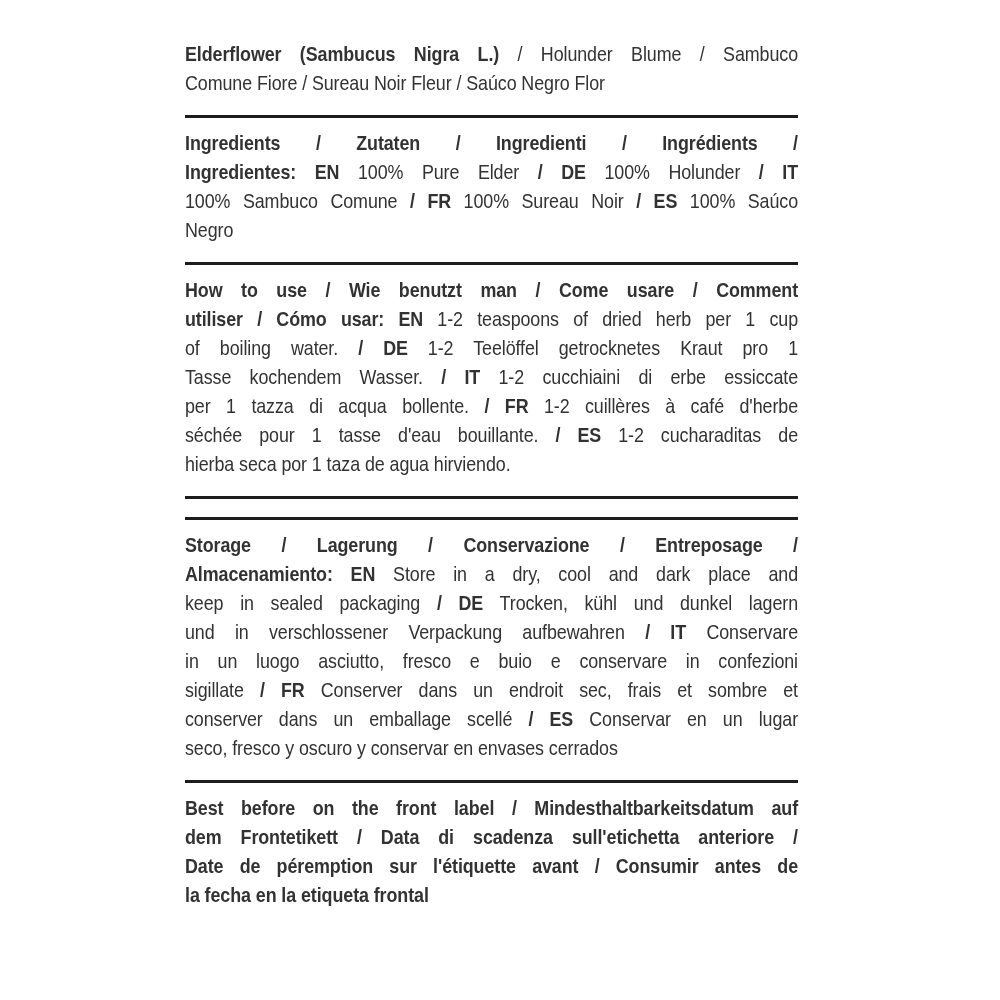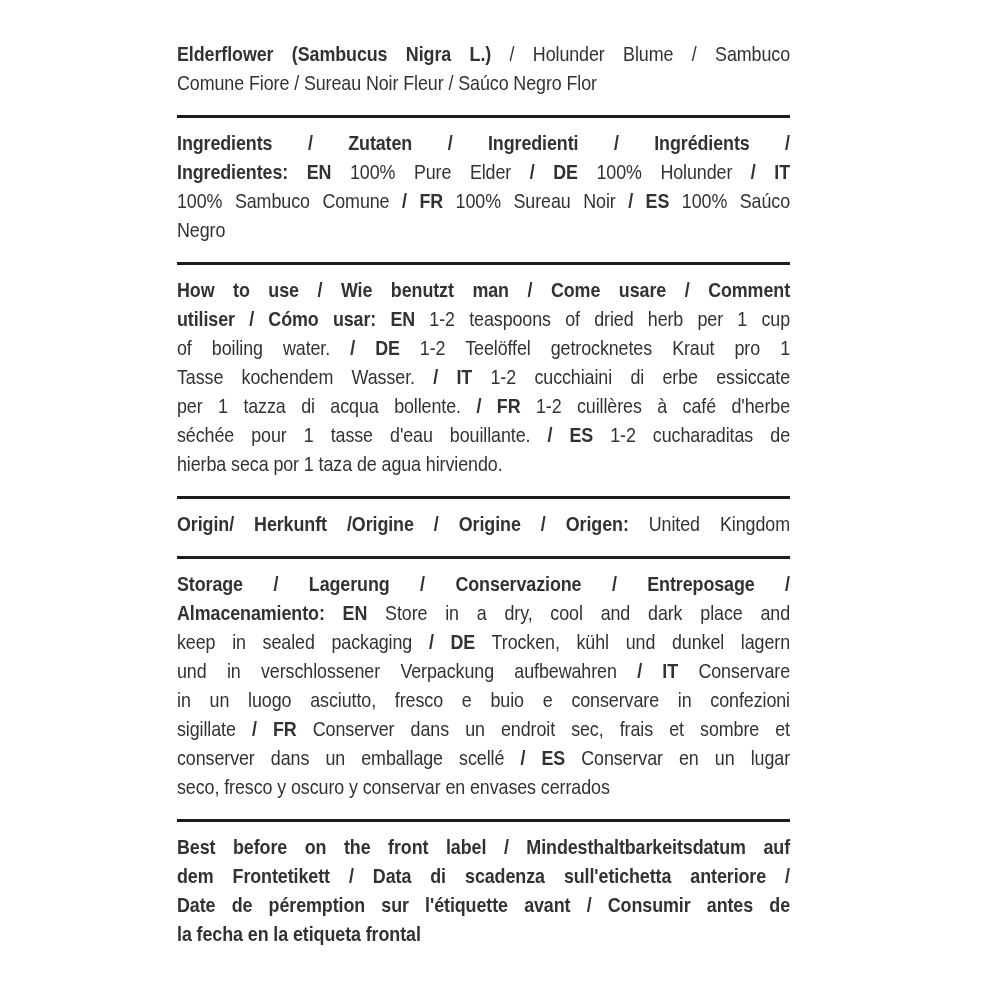"Elderflower (Sambucus Nigra L.) /" .label-sheet { left: 177px -> 185px }
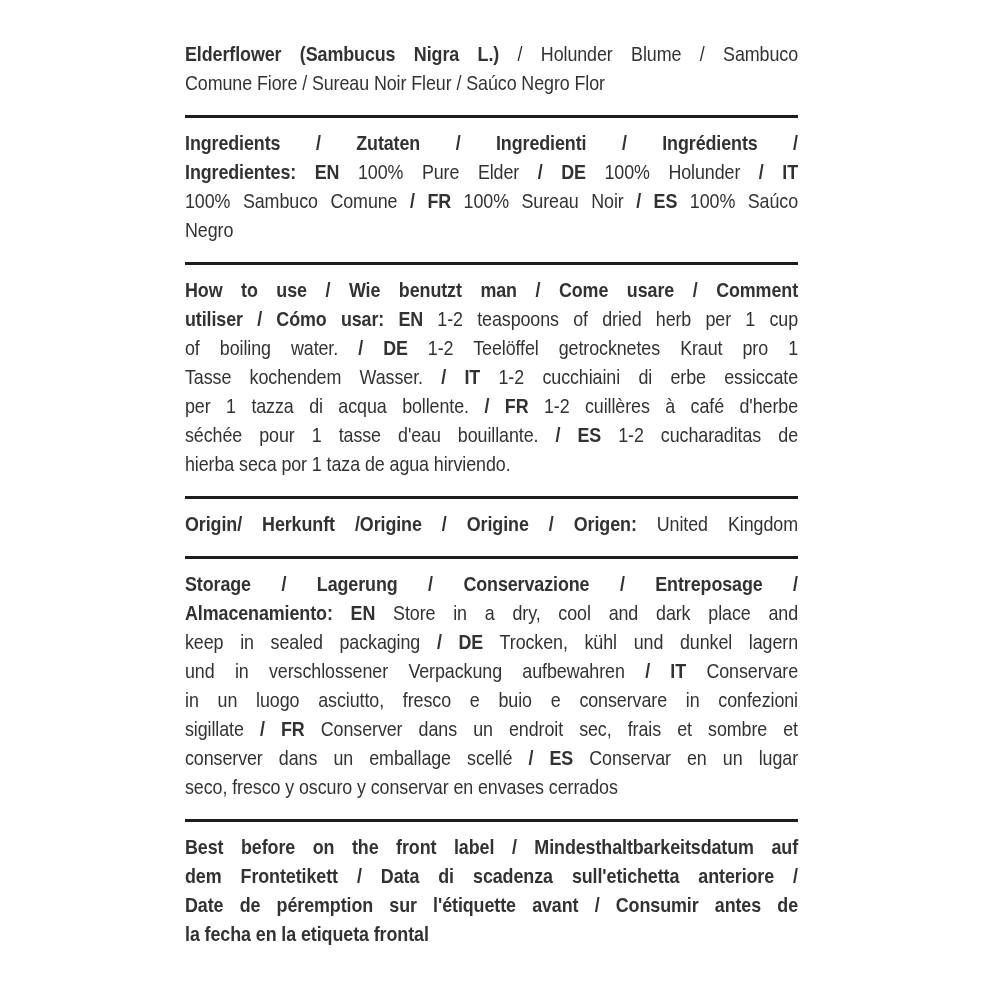"Origin/ Herkunft /Origine / Origine" section.section { html: <section> <div><span>Origin/ Herkunft /Origine / Origine / Origen:</span><span> United Kingdom</span></div> </section> -> none }
